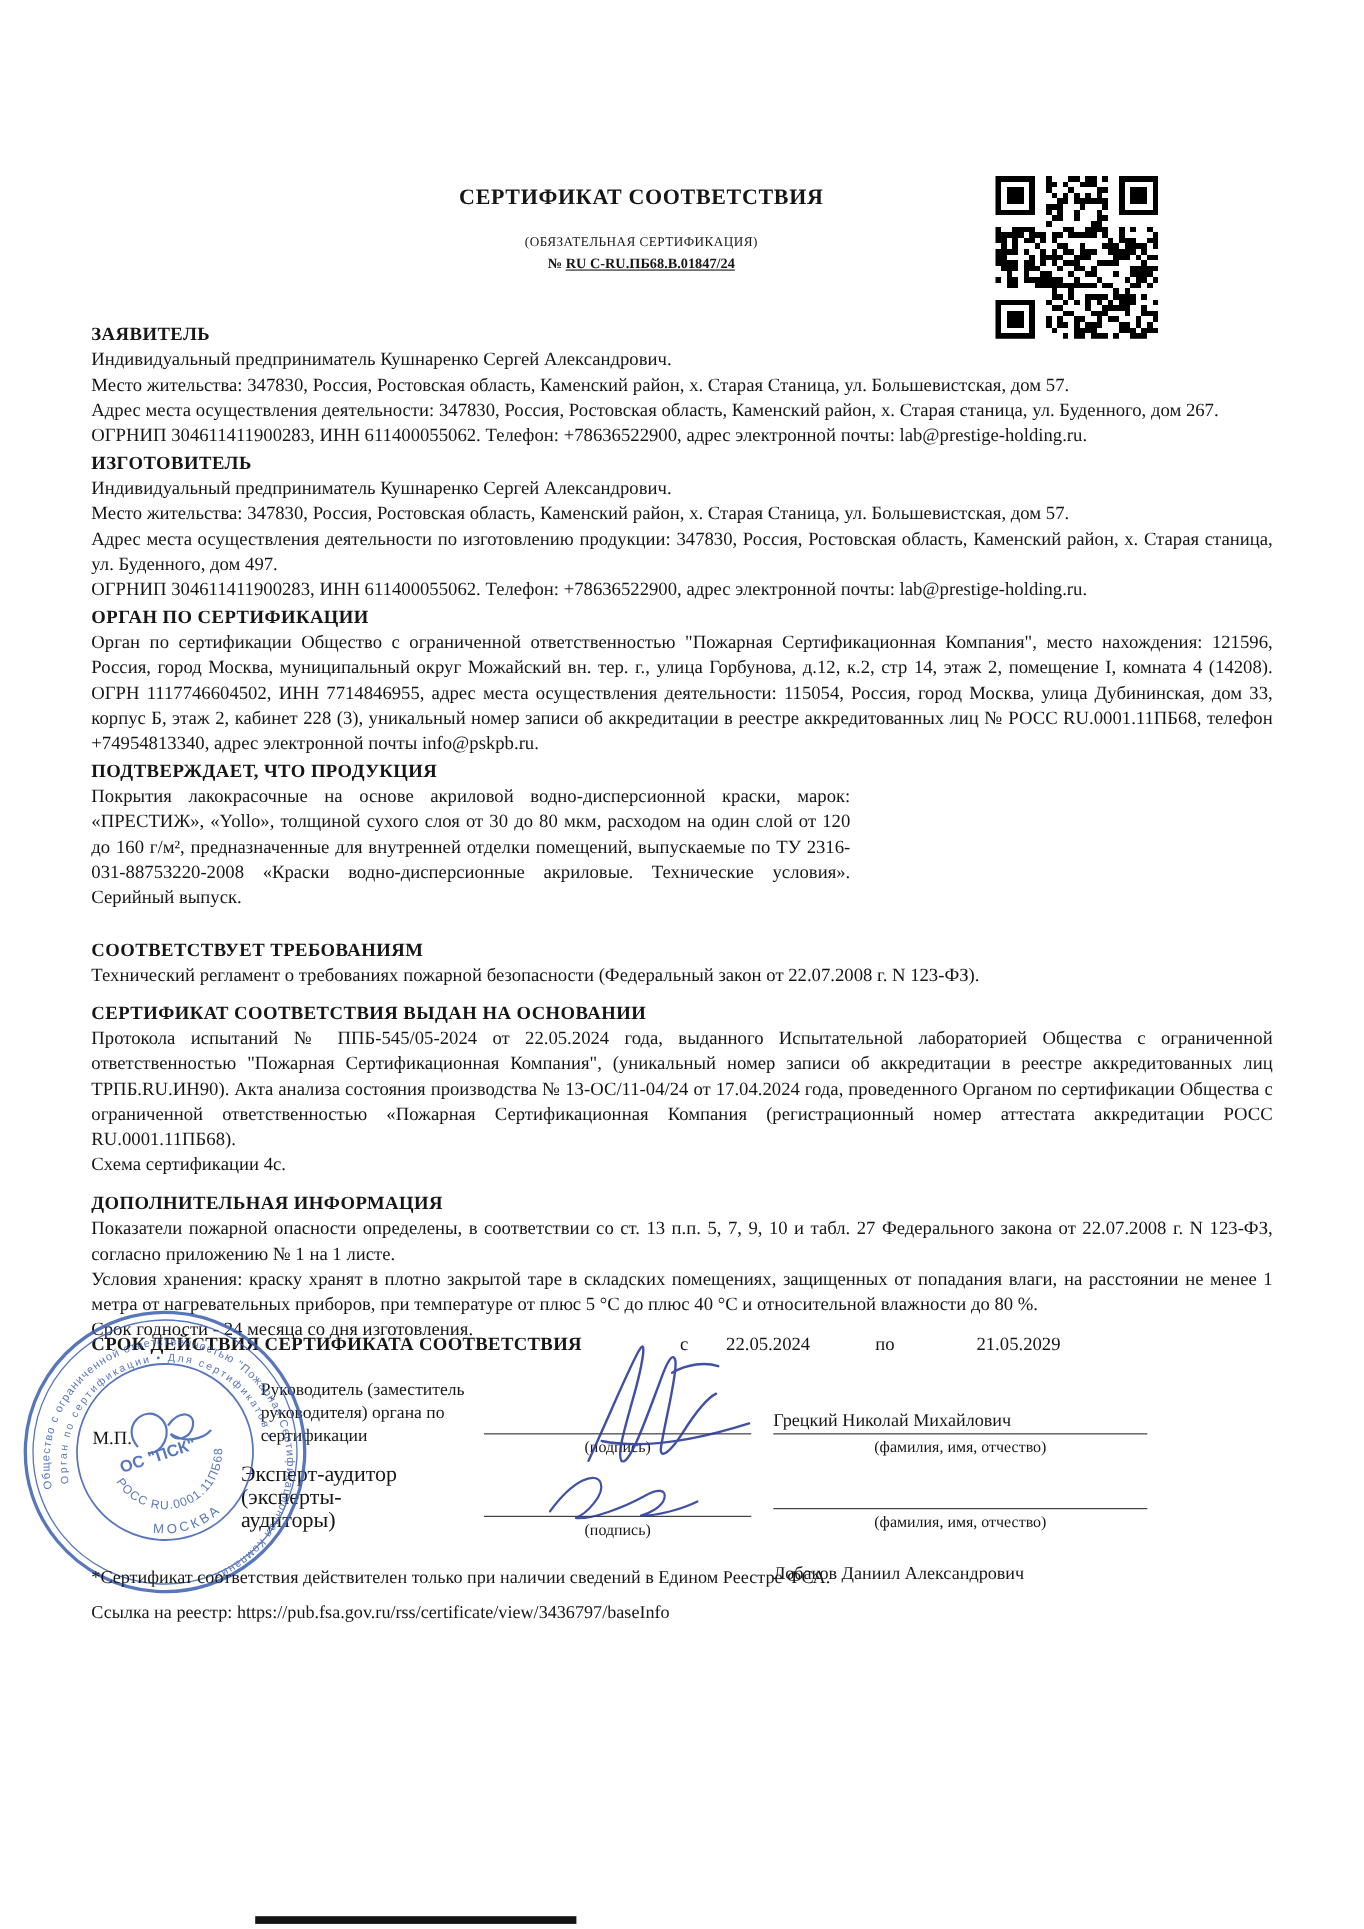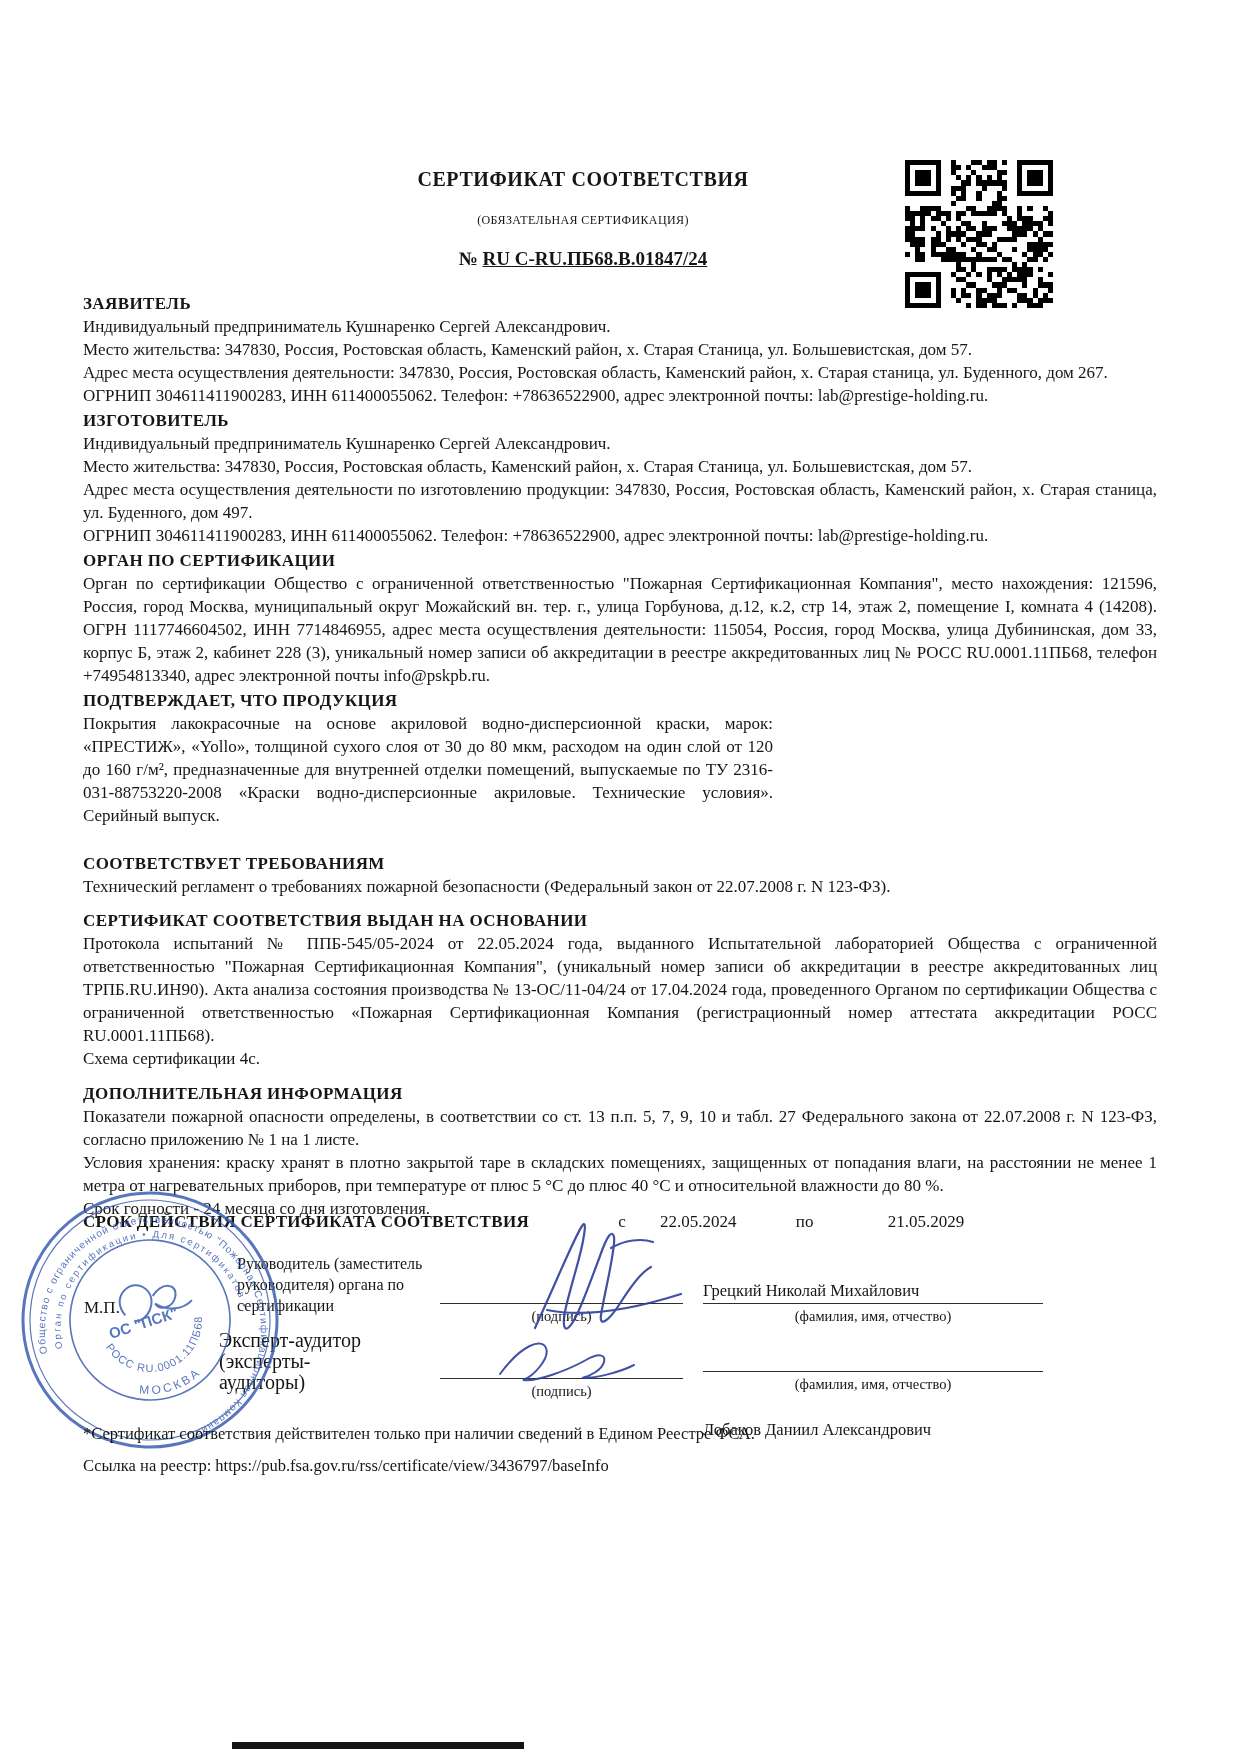"№ RU C-RU.ПБ68.В.01847/24" .cert-number { font-size: 19px -> 13px; margin-top: 20px -> 4px }
